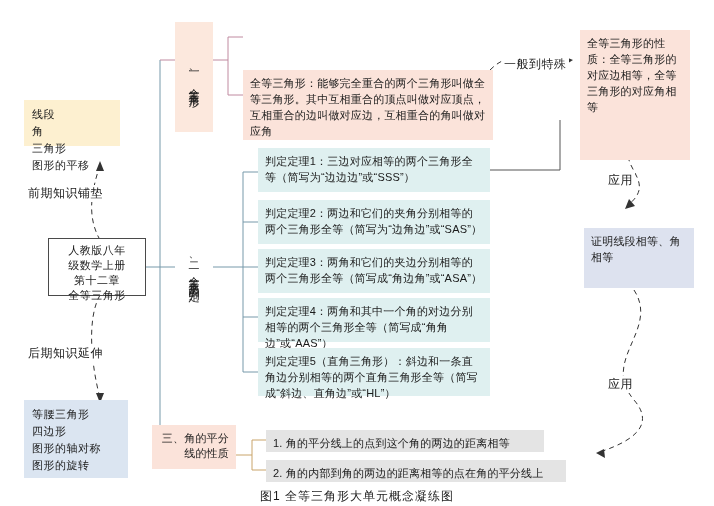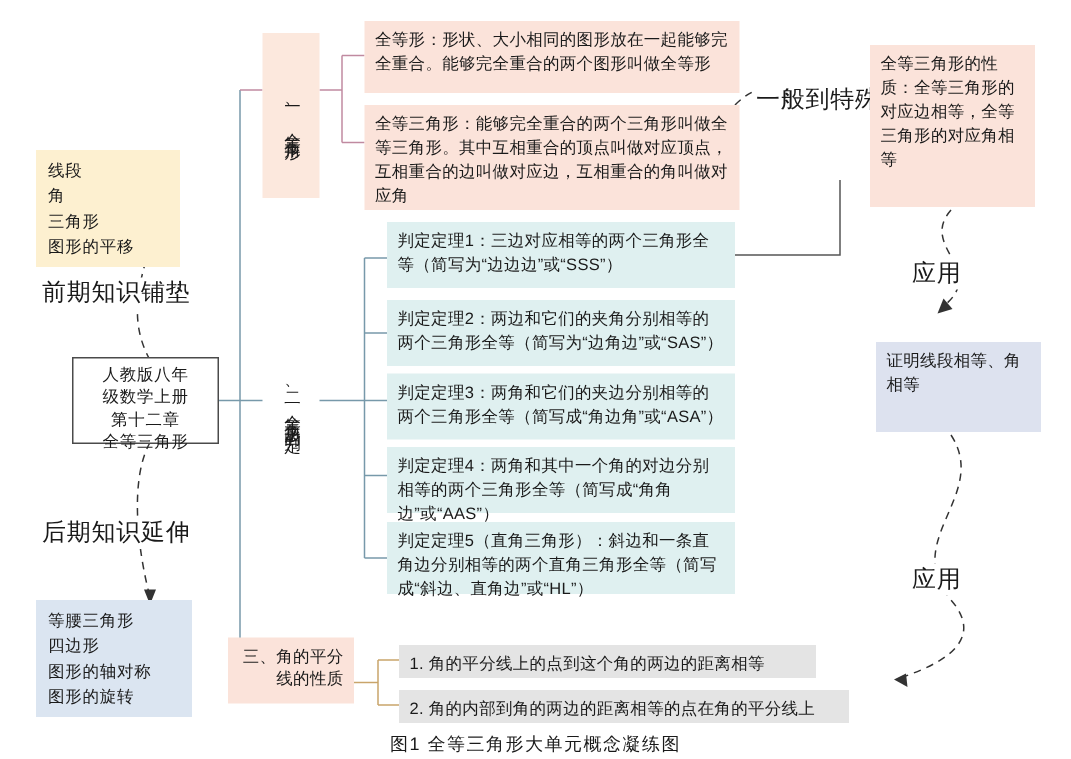"全等形：形状、大小相同的图形放在一起能够完全重合。能够完全重合的两个图形叫做全等" div.box { html: <div>全等形：形状、大小相同的图形放在一起能够完全重合。能够完全重合的两个图形叫做全等形</div> -> none }
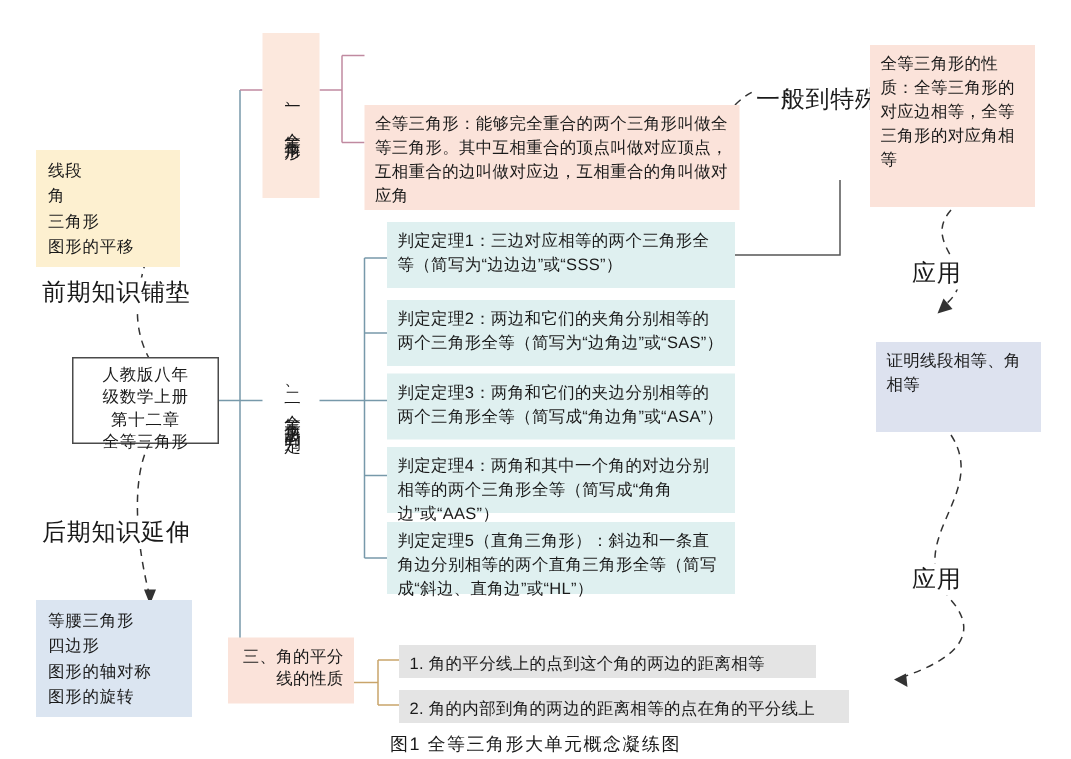"全等三角形的性质：全等三角形的对应边相等，全等三角形的对应角相等" div.box { height: 108px -> 130px }
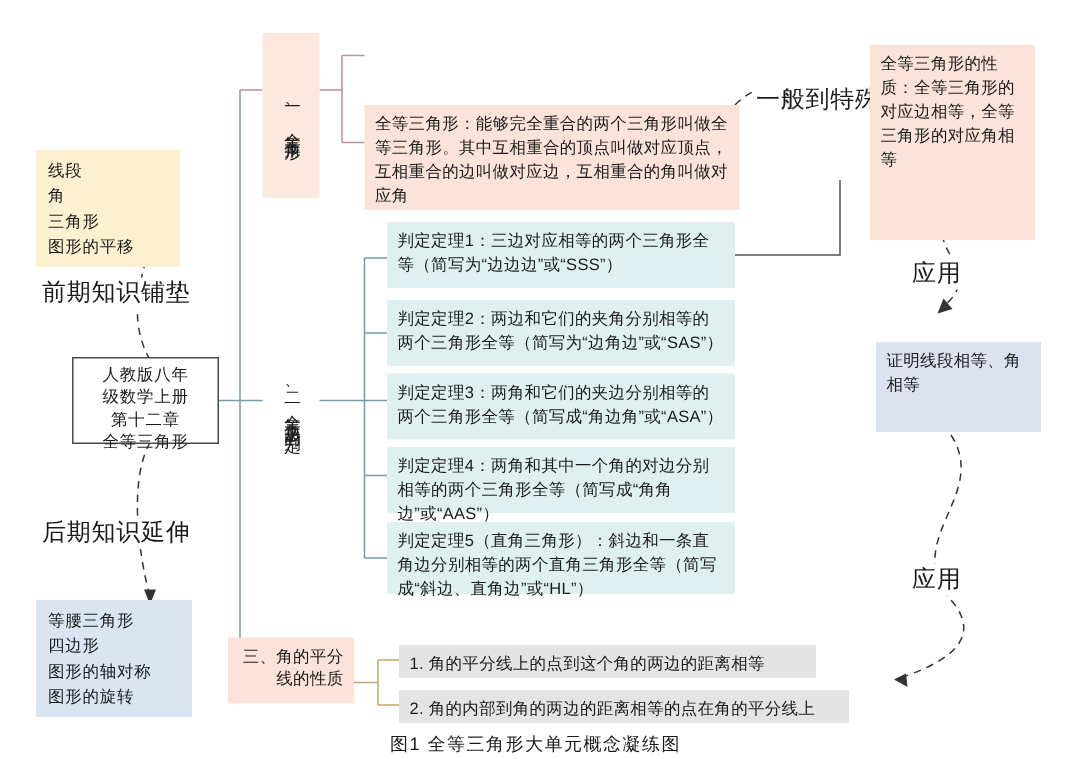"一般到特殊" .edgelabel { font-size: 16px -> 12px }
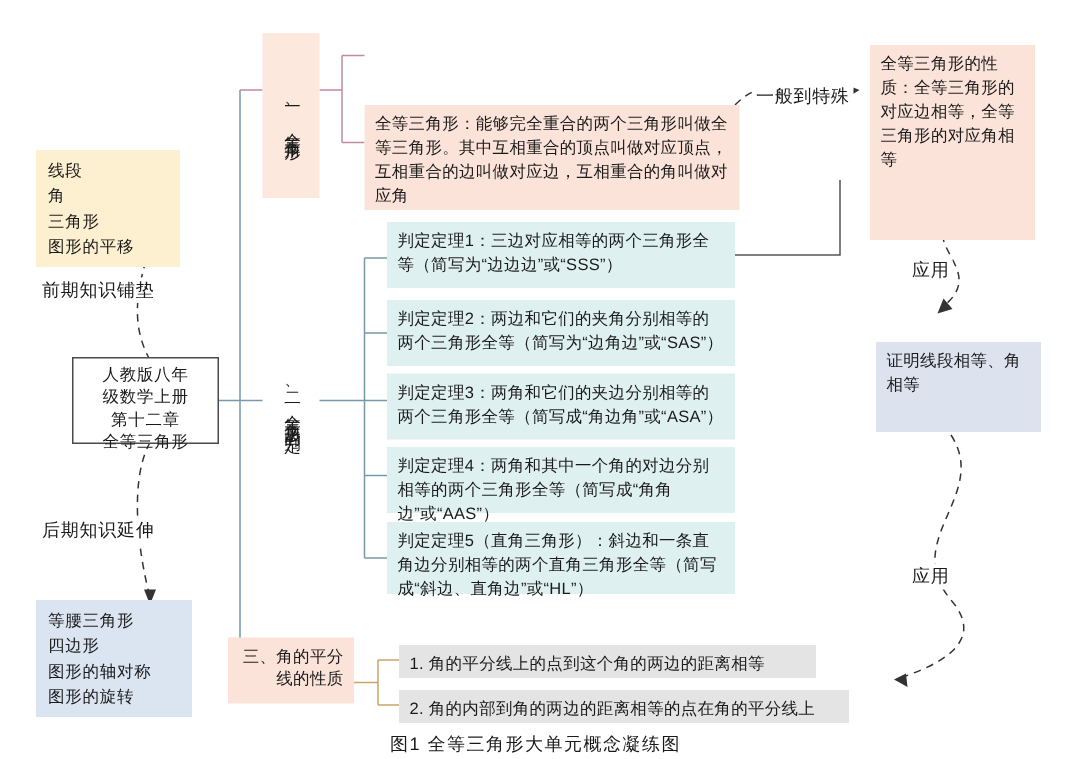"线段" div.box { height: 78px -> 46px }
